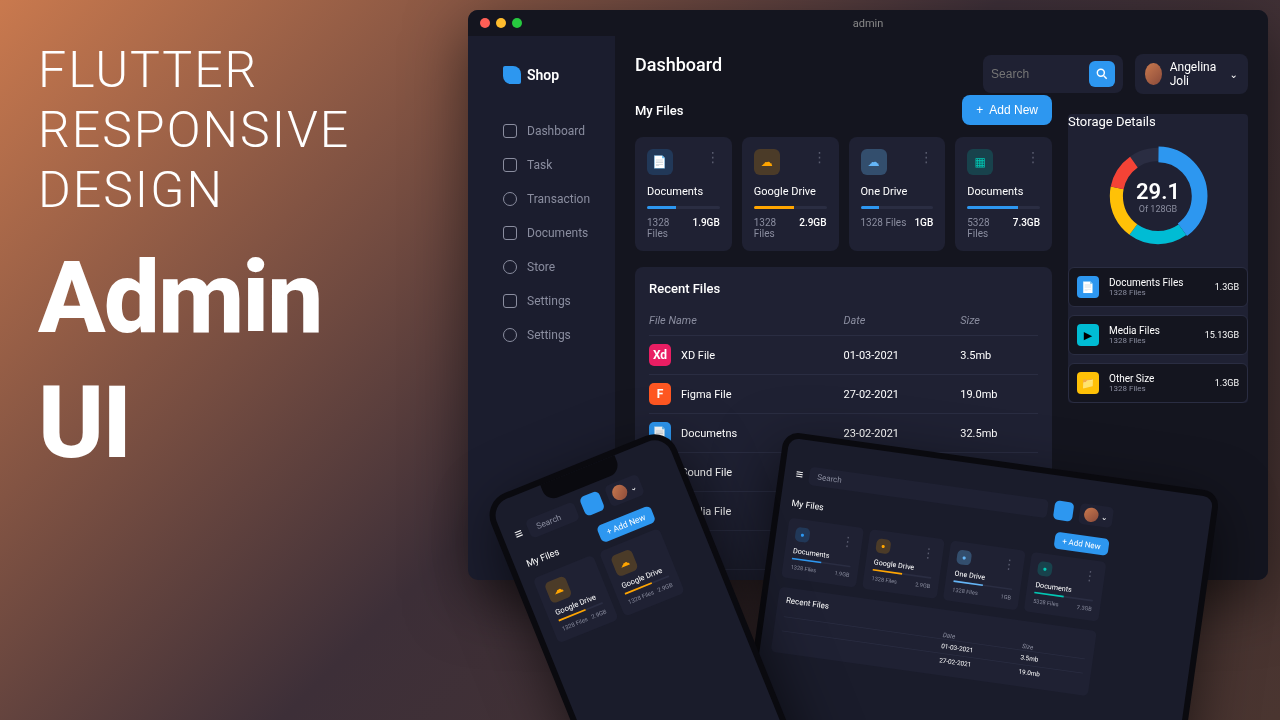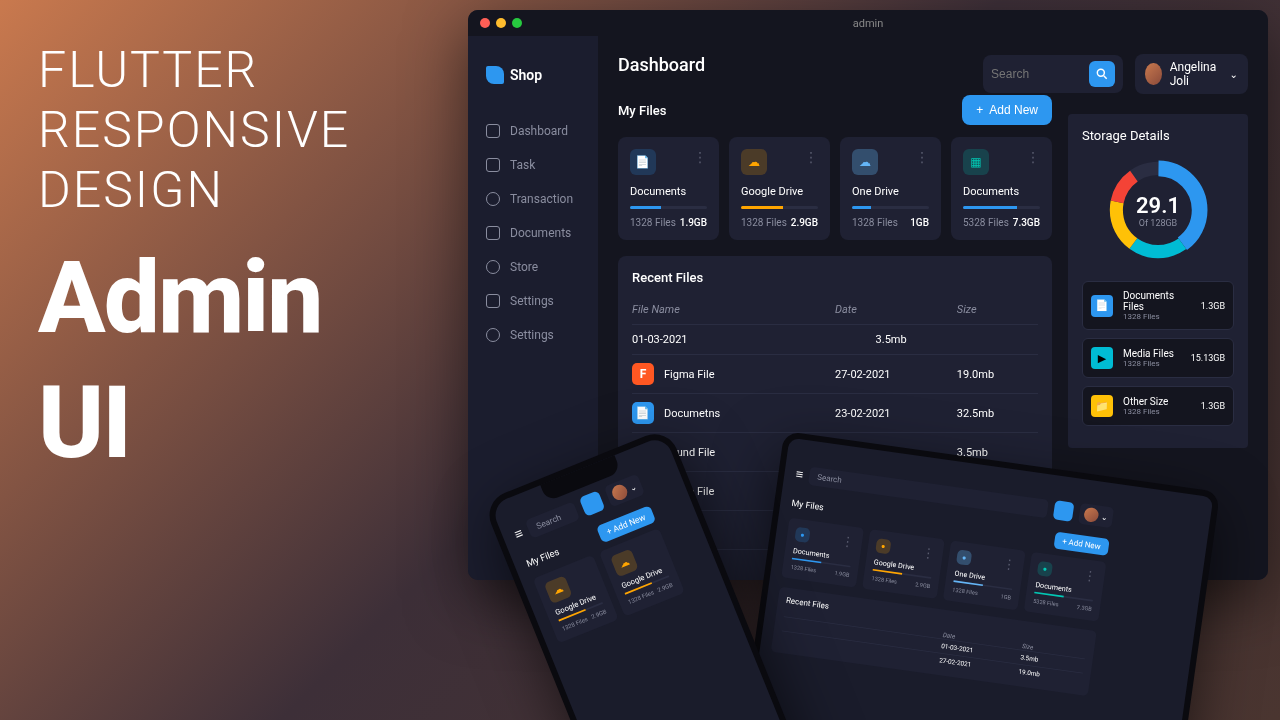"Shop" .app { margin-left: none -> 17px }
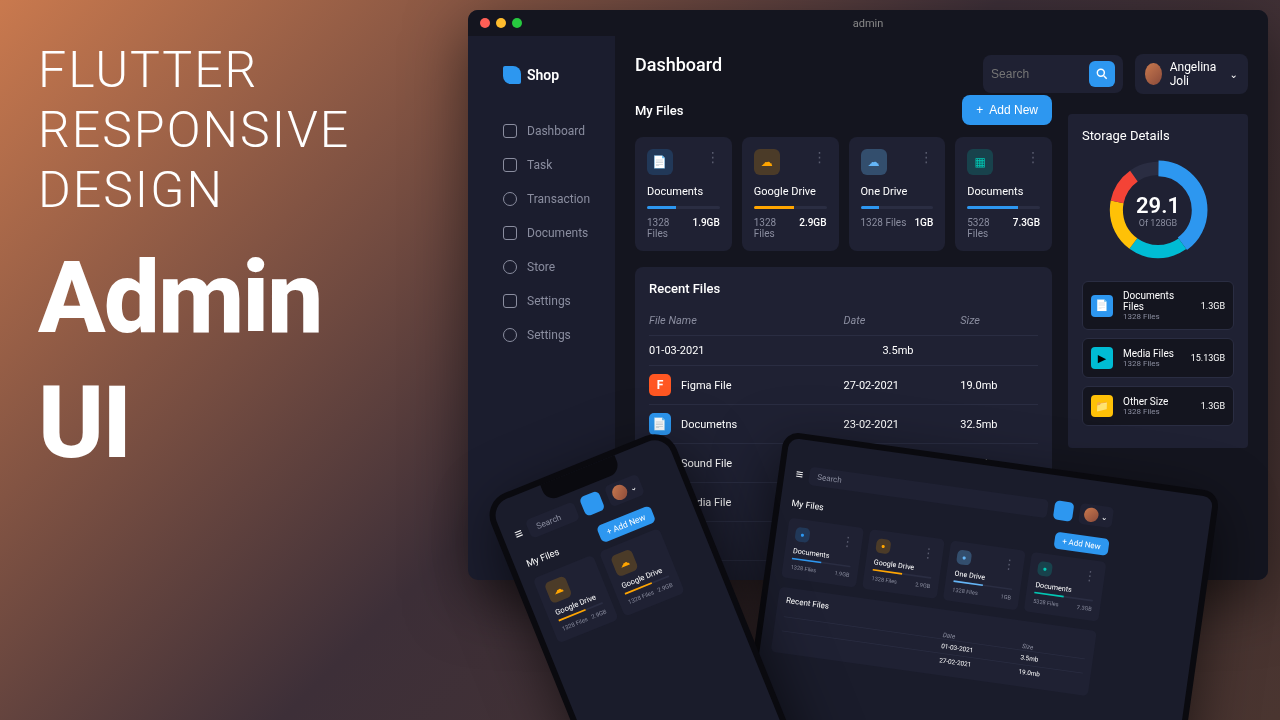"Storage Details" .storage-card { padding: 14px -> none }
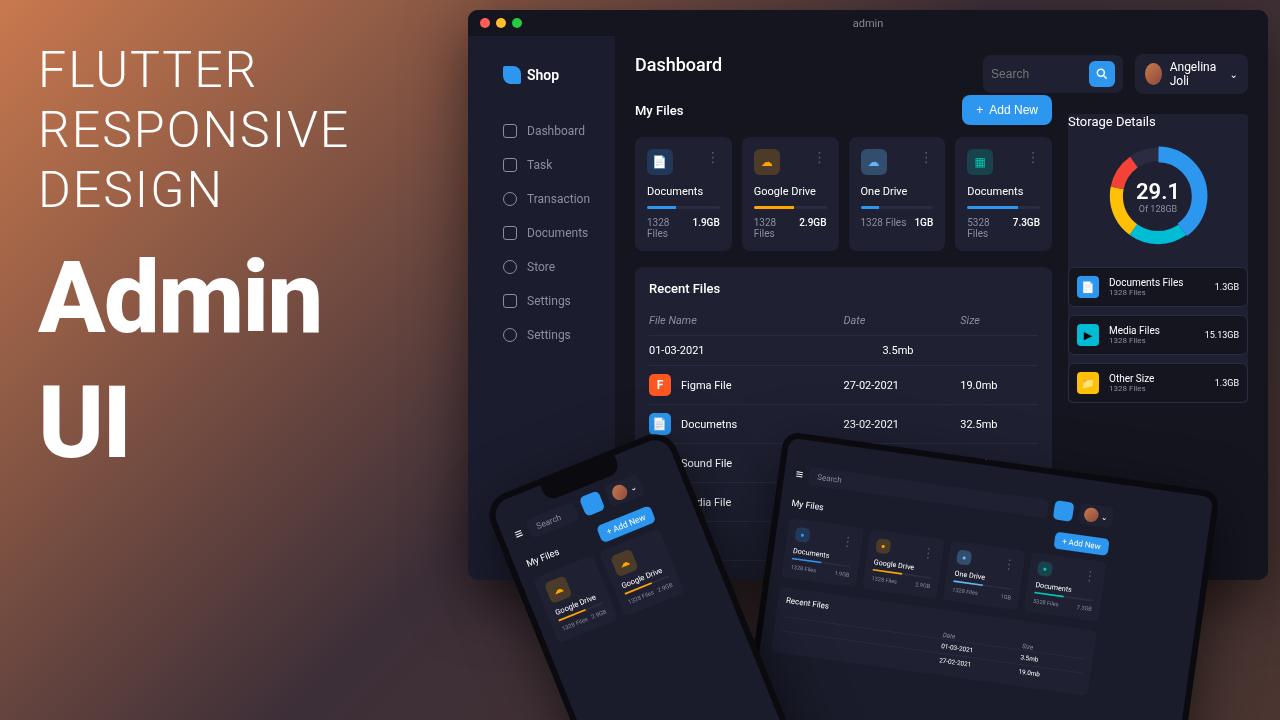"Xd" div.col-name { html: none -> <div> <div>Xd</div> <span>XD File</span> </div> }
